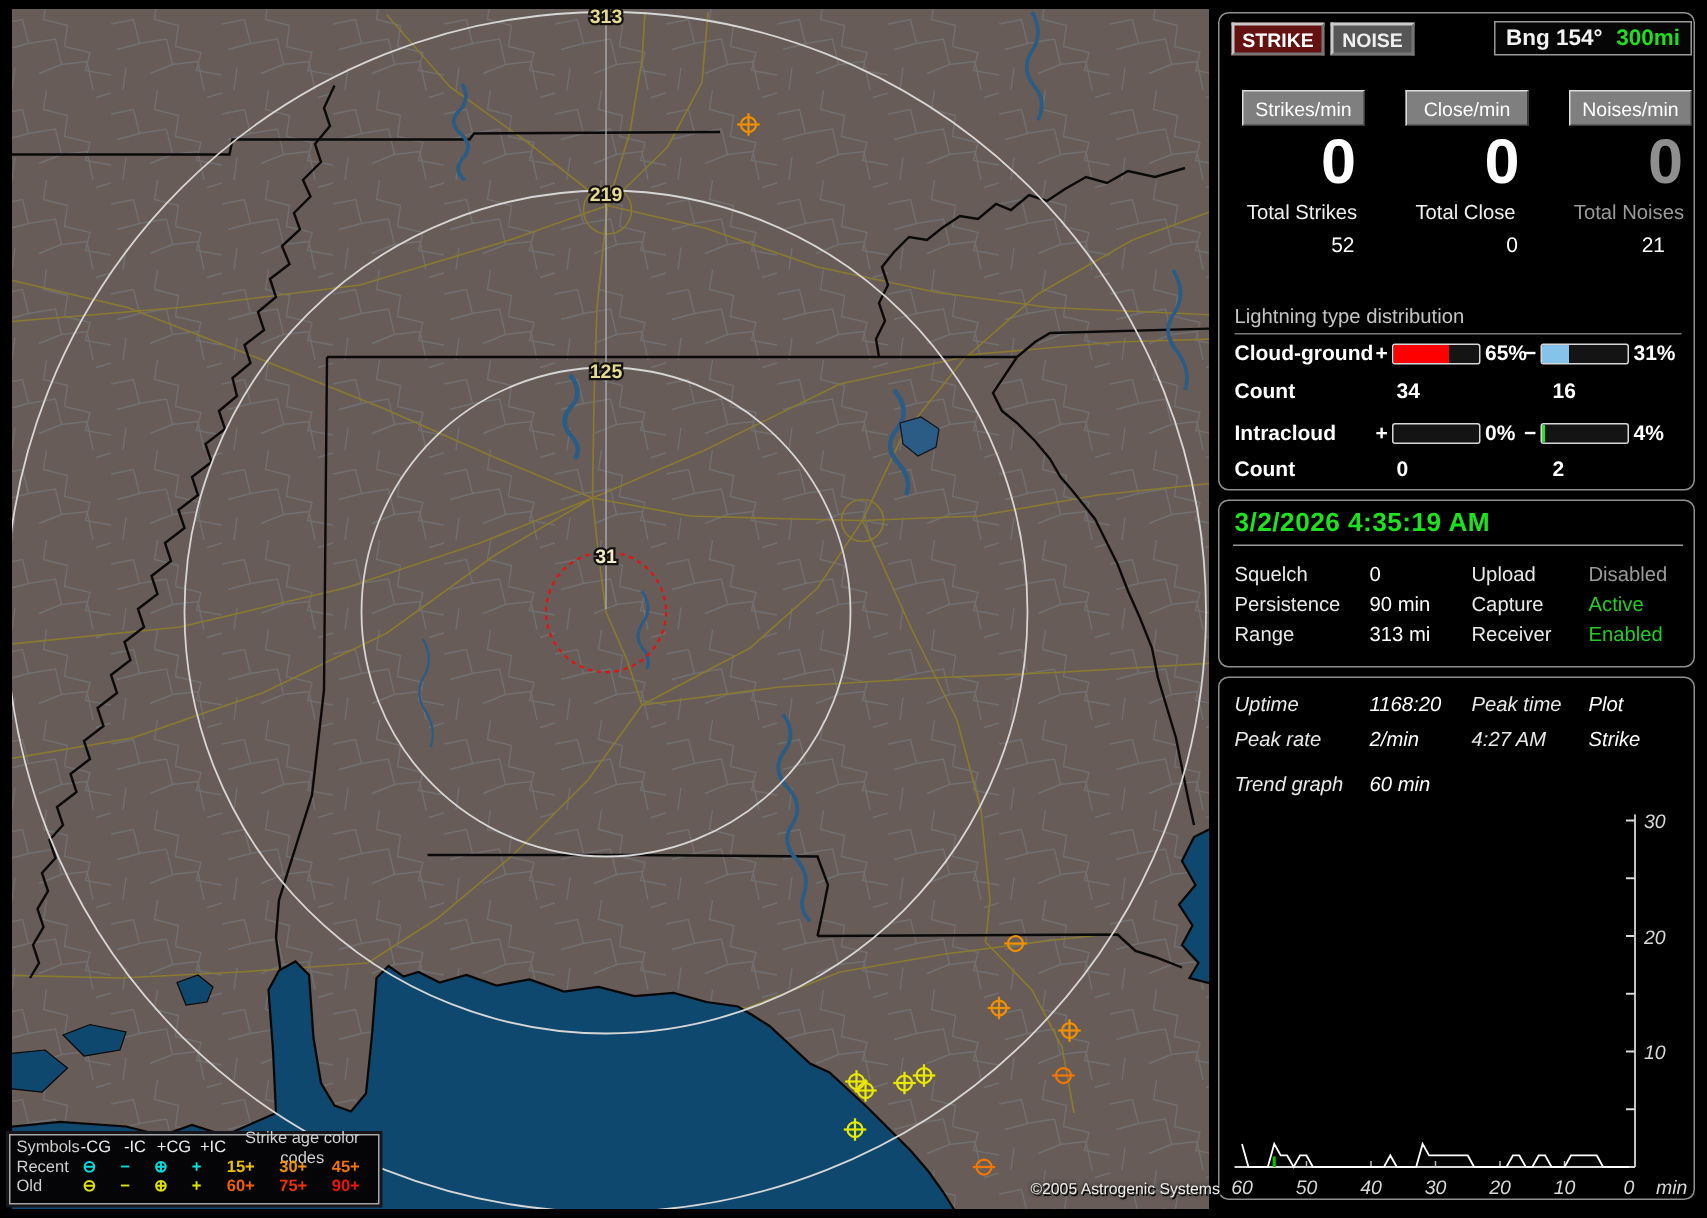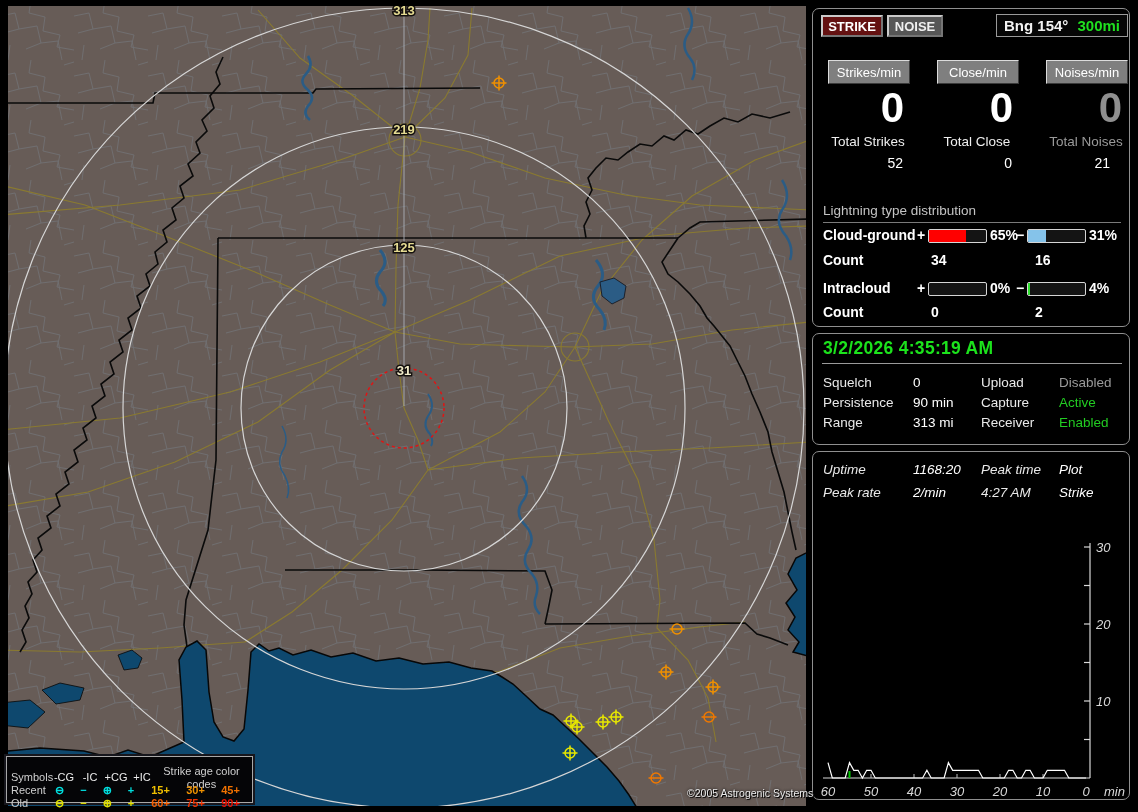"Trend graph" div.info-row { html: none -> <div> <span>Trend graph</span> <span>60 min</span> </div> }
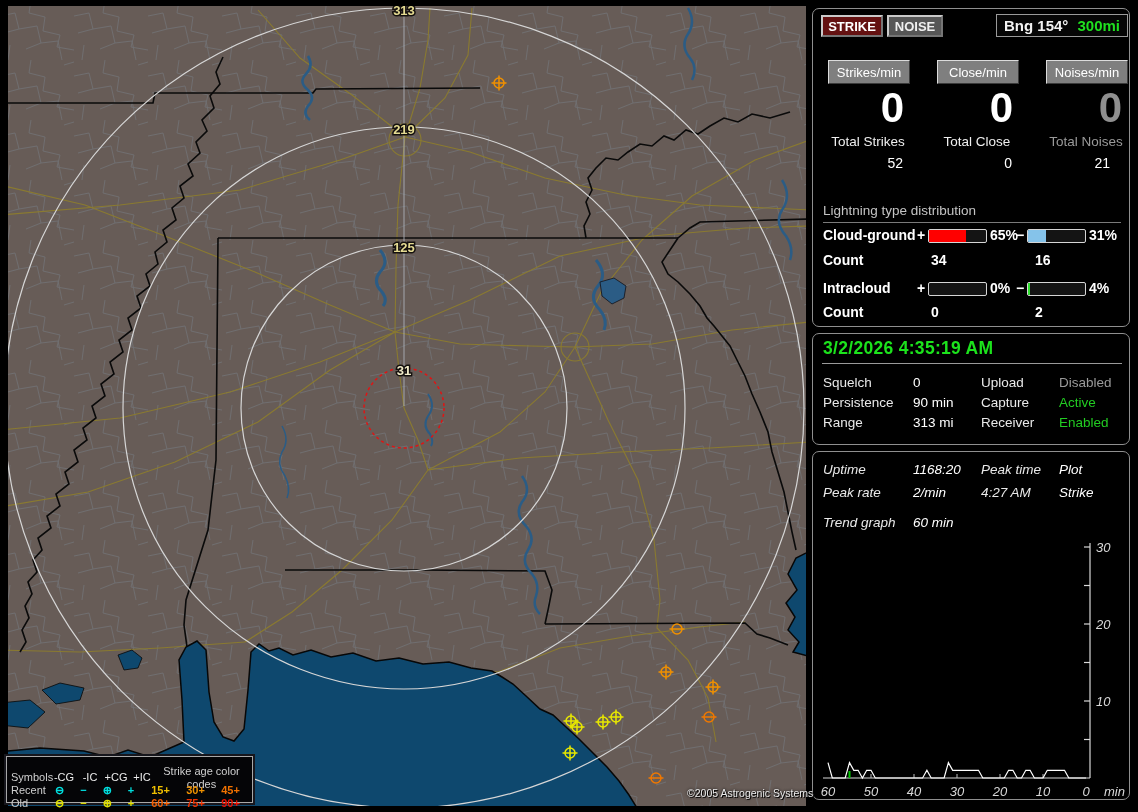"Symbols" #map-legend { padding: 14px 4px -> 2px 4px }
